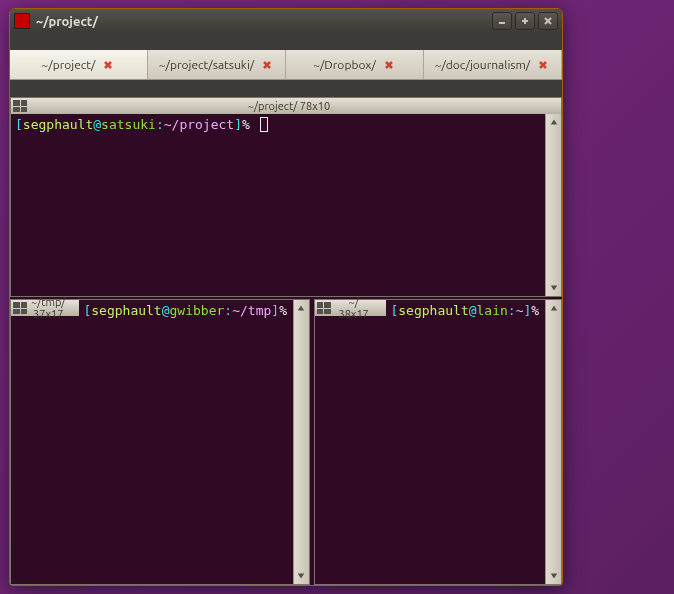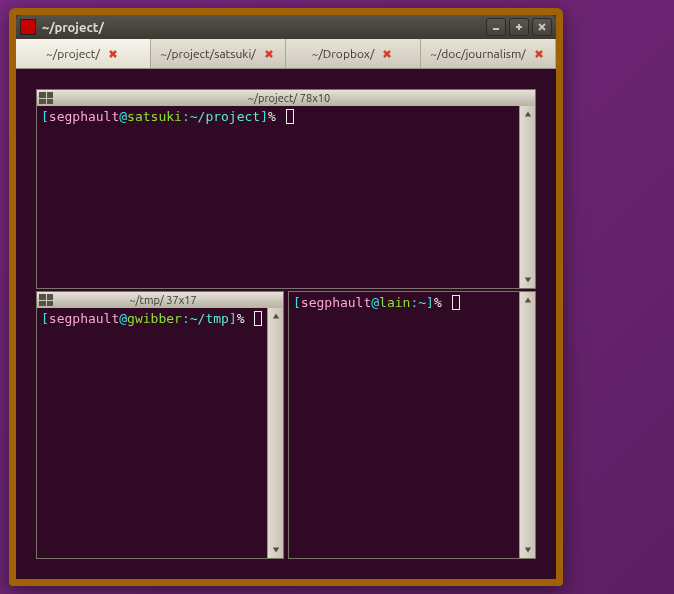"~/project/" .window { border: 7px solid #a16207 -> 1px solid #a16207; gap: none -> 17px }
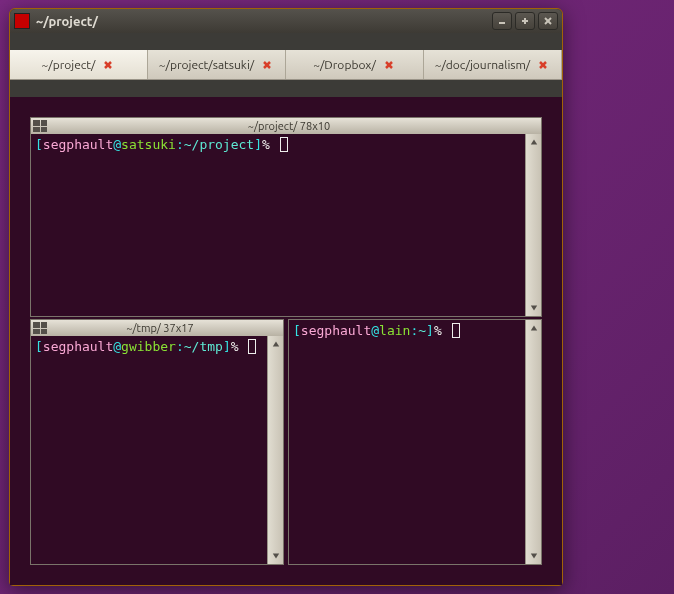"~/project/ 78x10" .panes { padding: 20px -> 0 }
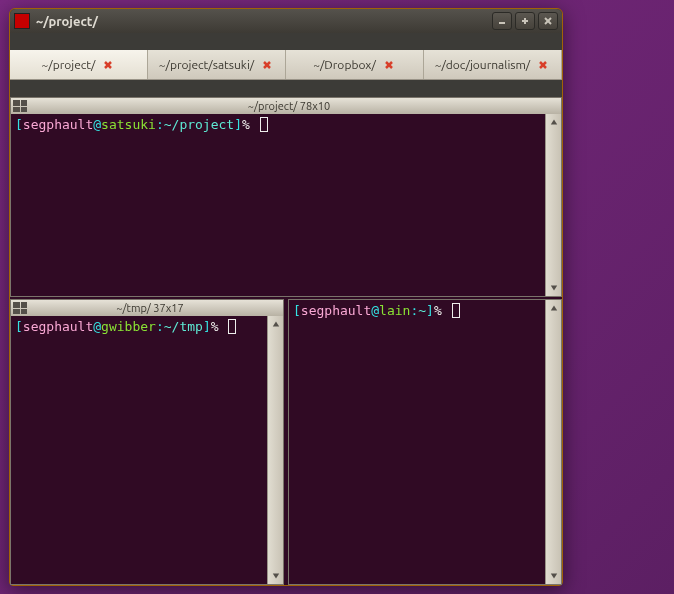"segphault" .prompt-user { color: #f9a8d4 -> #bef264 }
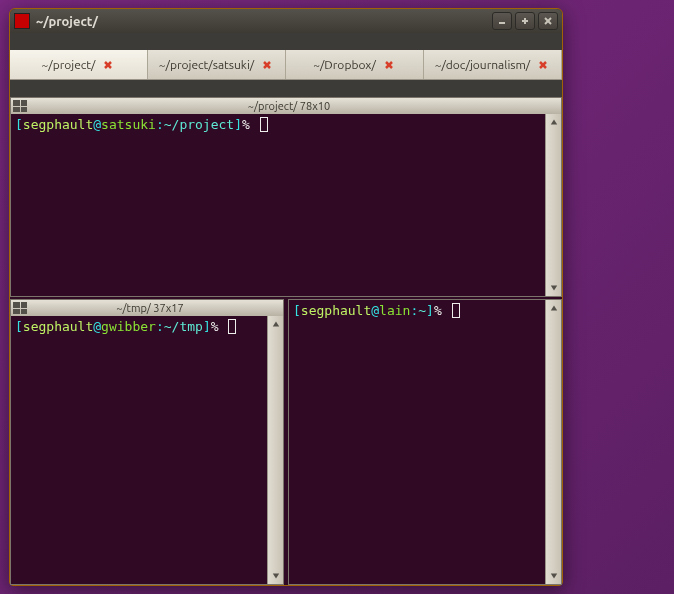"~/project" .prompt-path { color: #5eead4 -> #f0abfc }
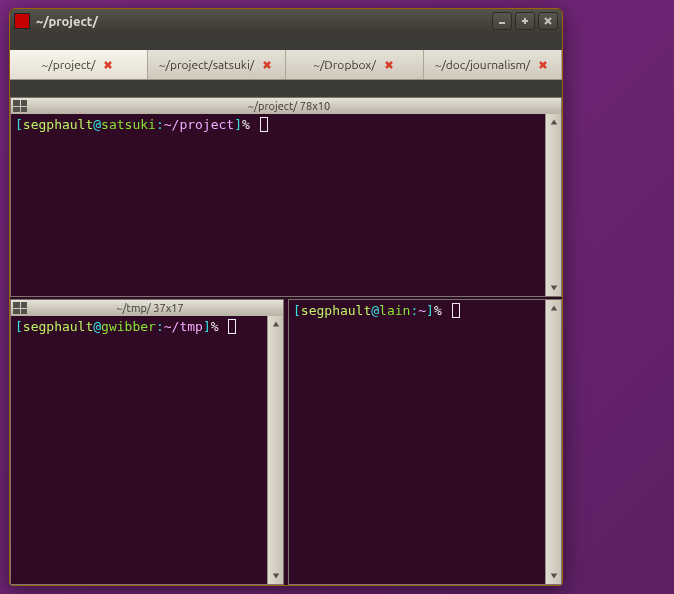"~/tmp/ 37x17" .pane { flex-direction: column -> row }
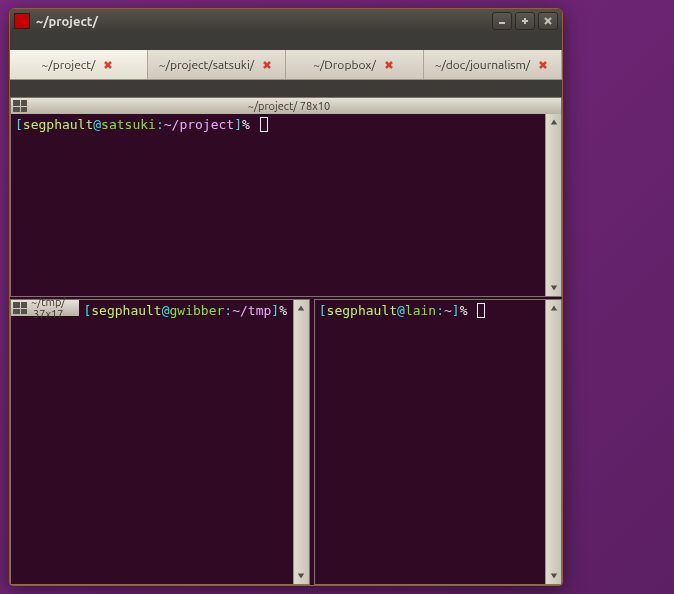"~/ 38x17" div.pane-header { html: none -> <div> <span> <span></span> <span></span> <span></span> <span></span> </span> <span>~/ 38x17</span> </div> }
